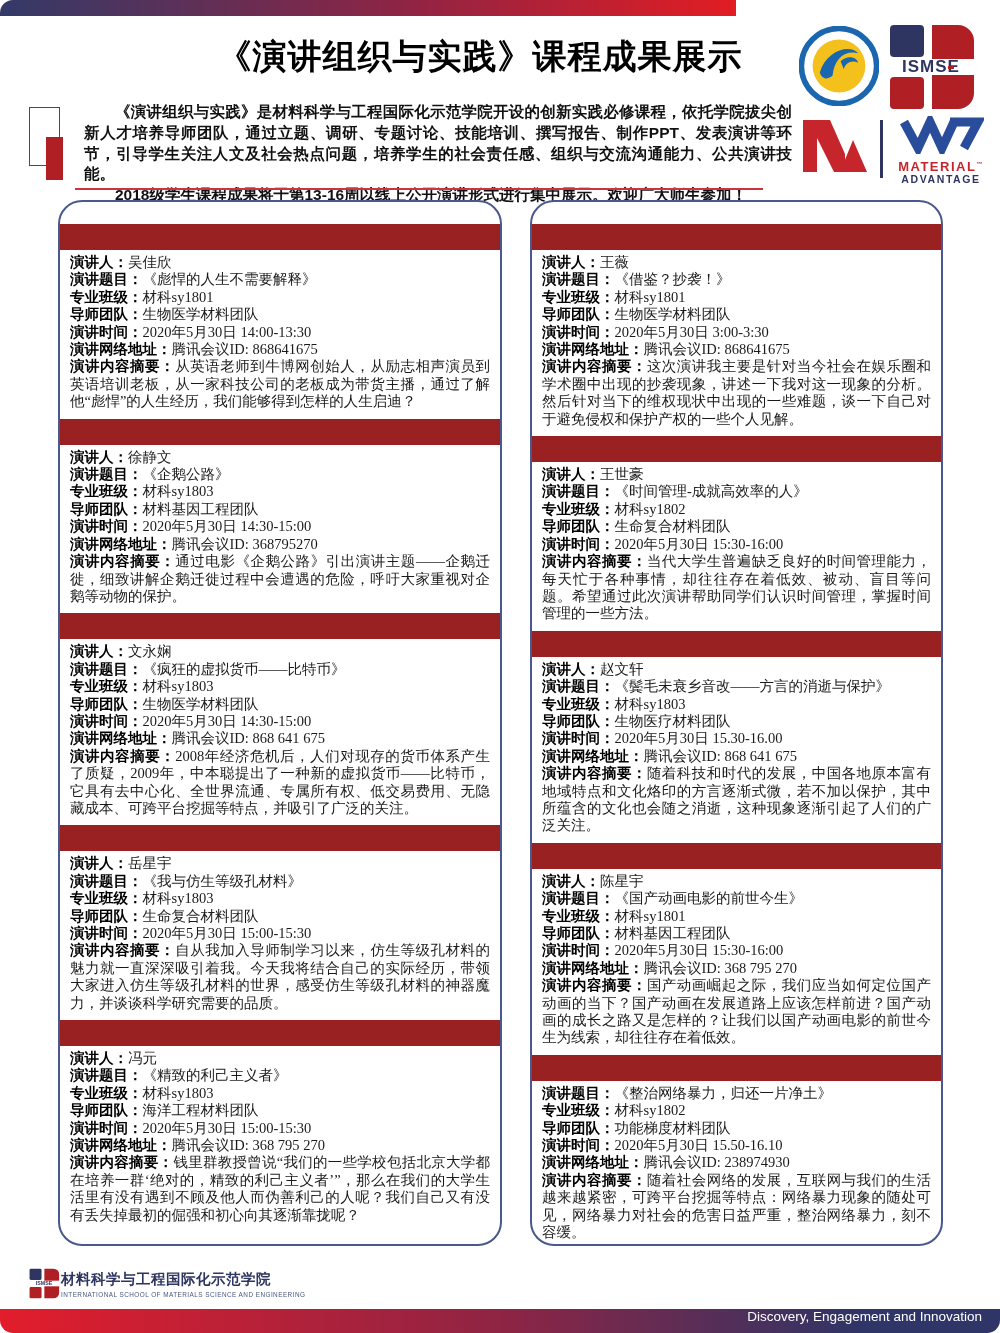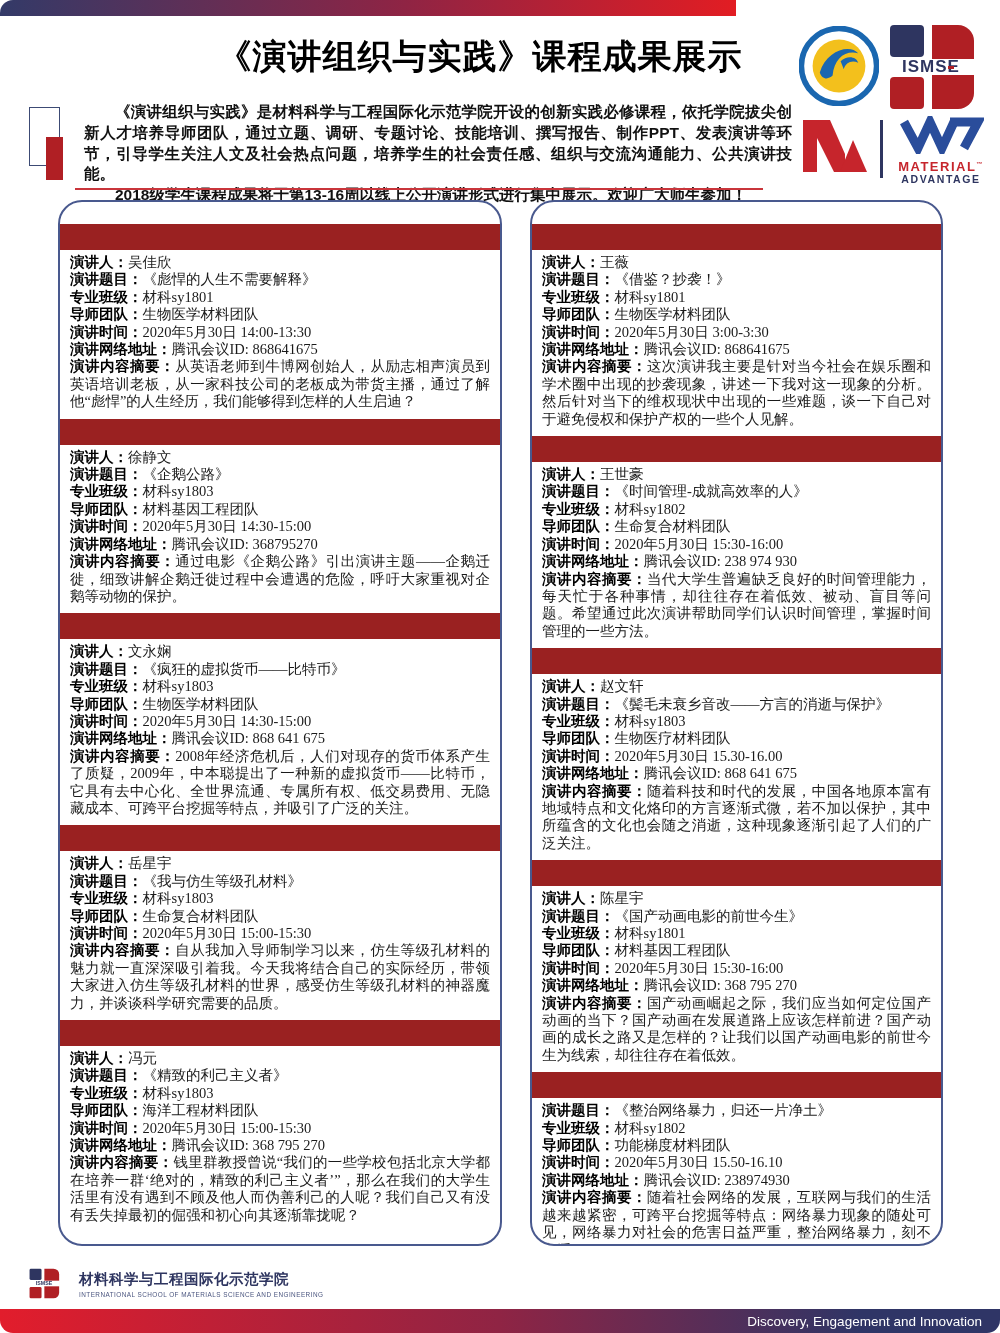"演讲网络地址：腾讯会议ID: 238 974 930" p.field { html: <p><span>演讲网络地址：</span><span>腾讯会议ID: 238 974 930</span></p> -> none }
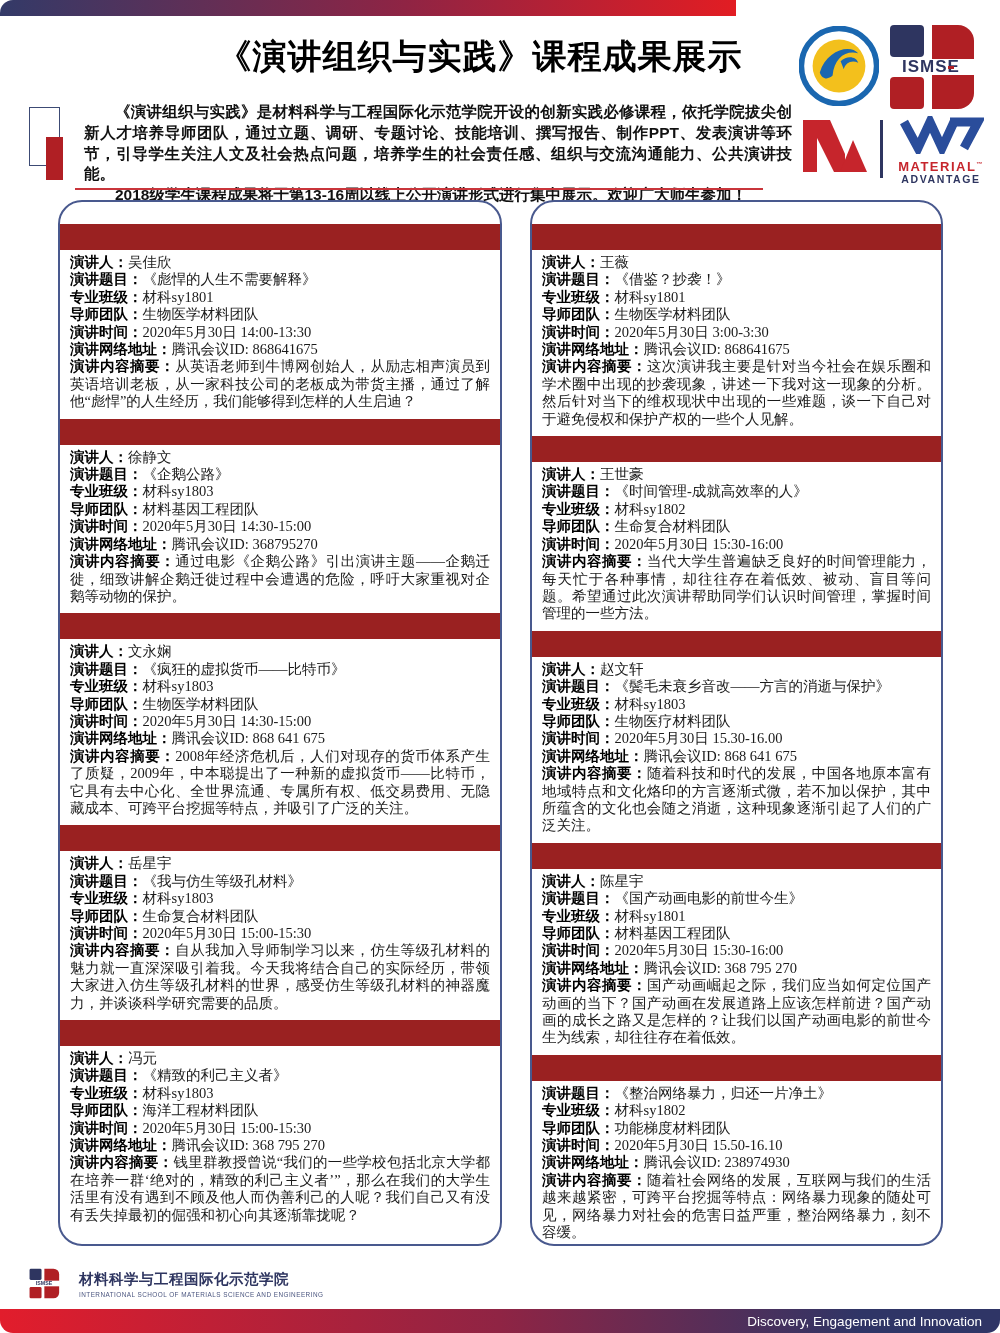"材料科学与工程国际化示范学院" .footer-school { gap: 19px -> 1px }
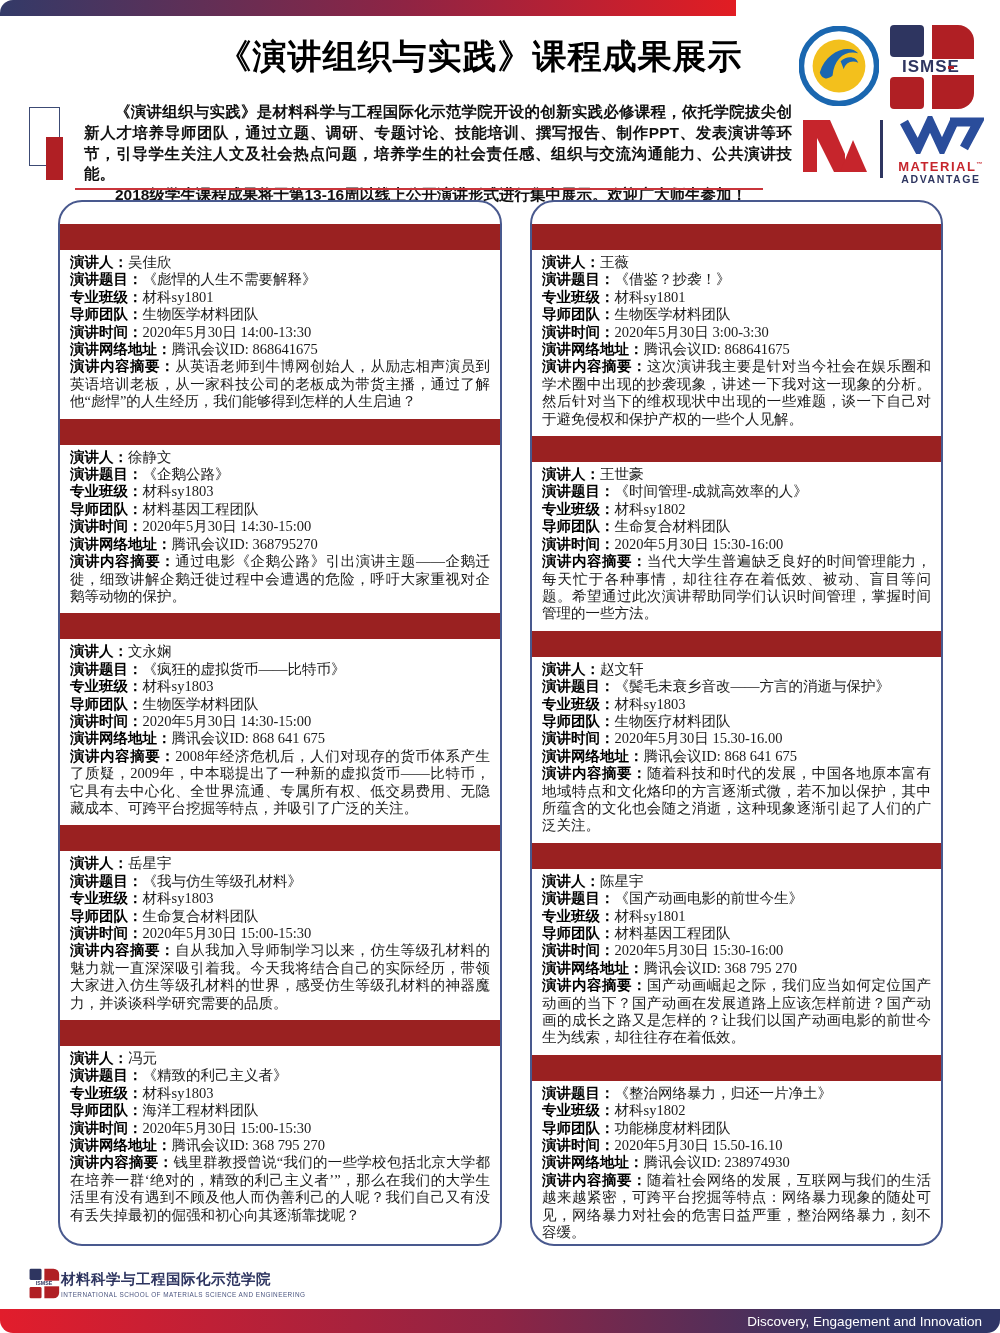"Discovery, Engagement and Innovation" .bottom-bar { align-items: center -> none }
